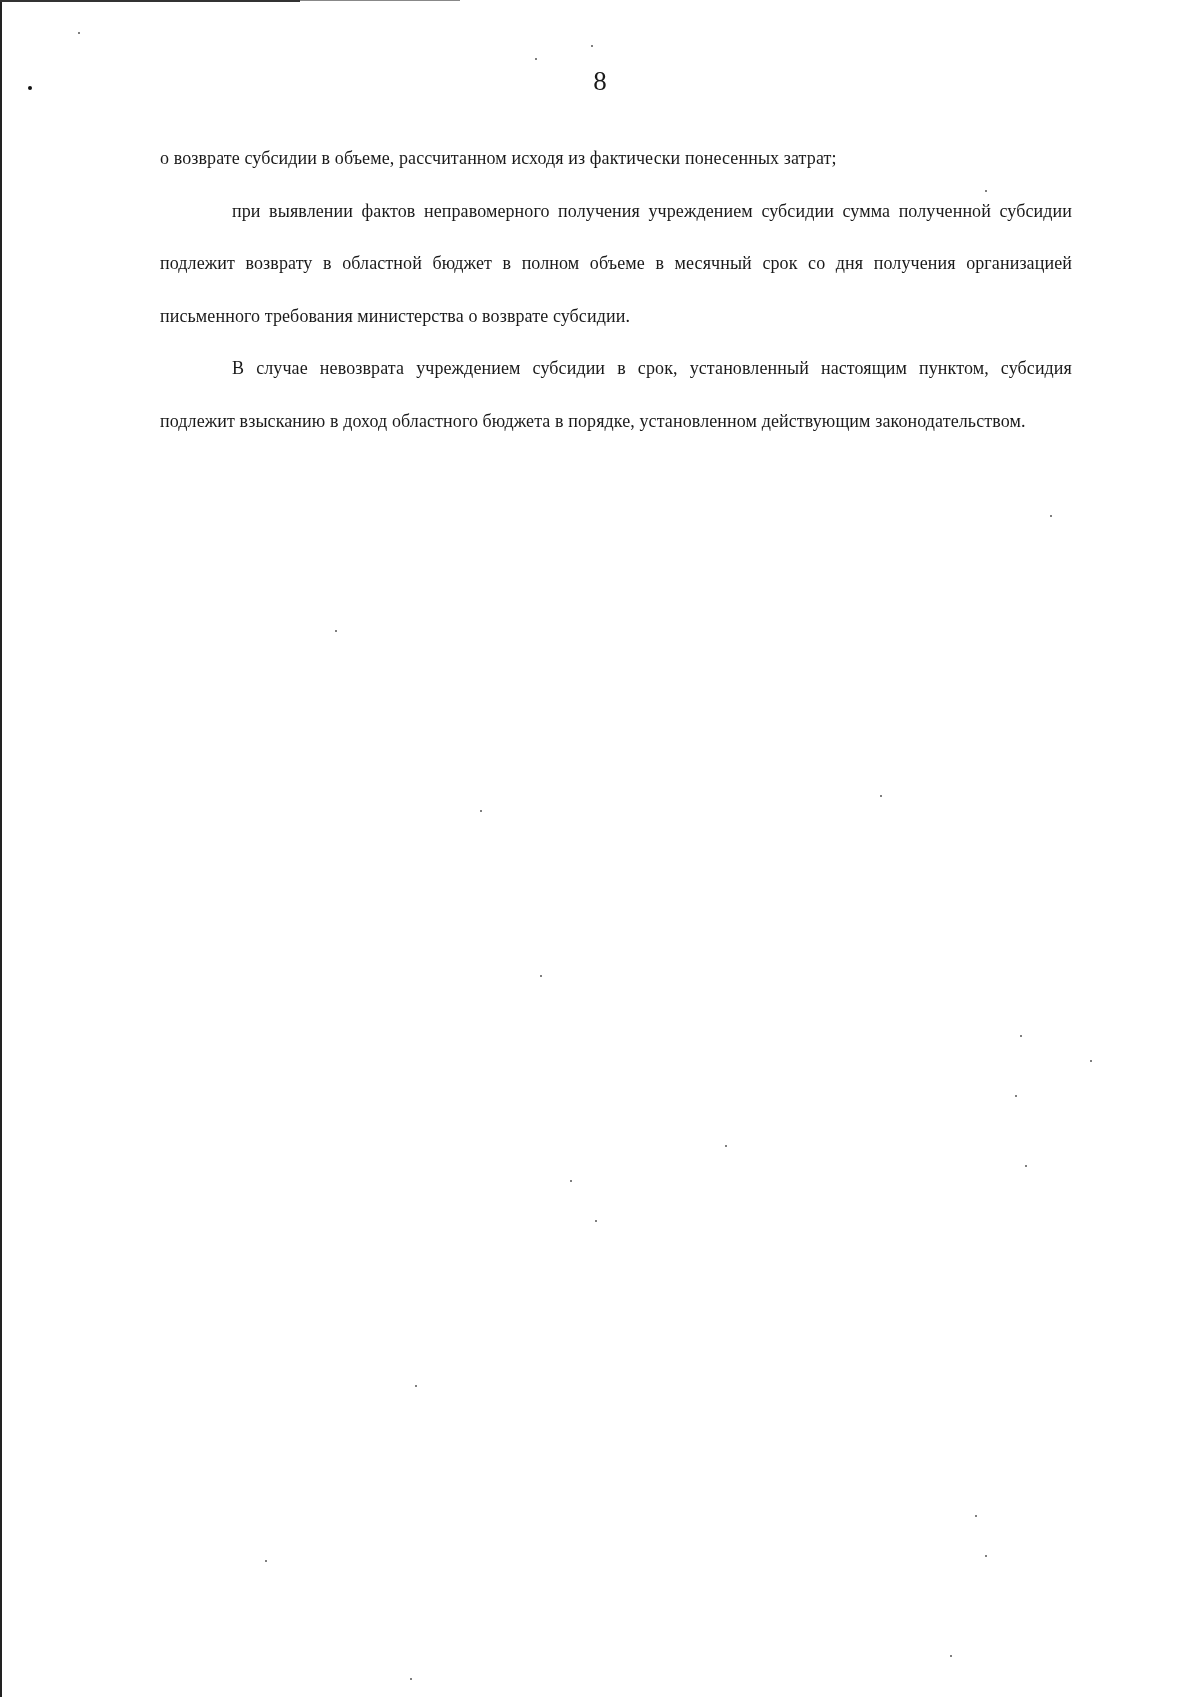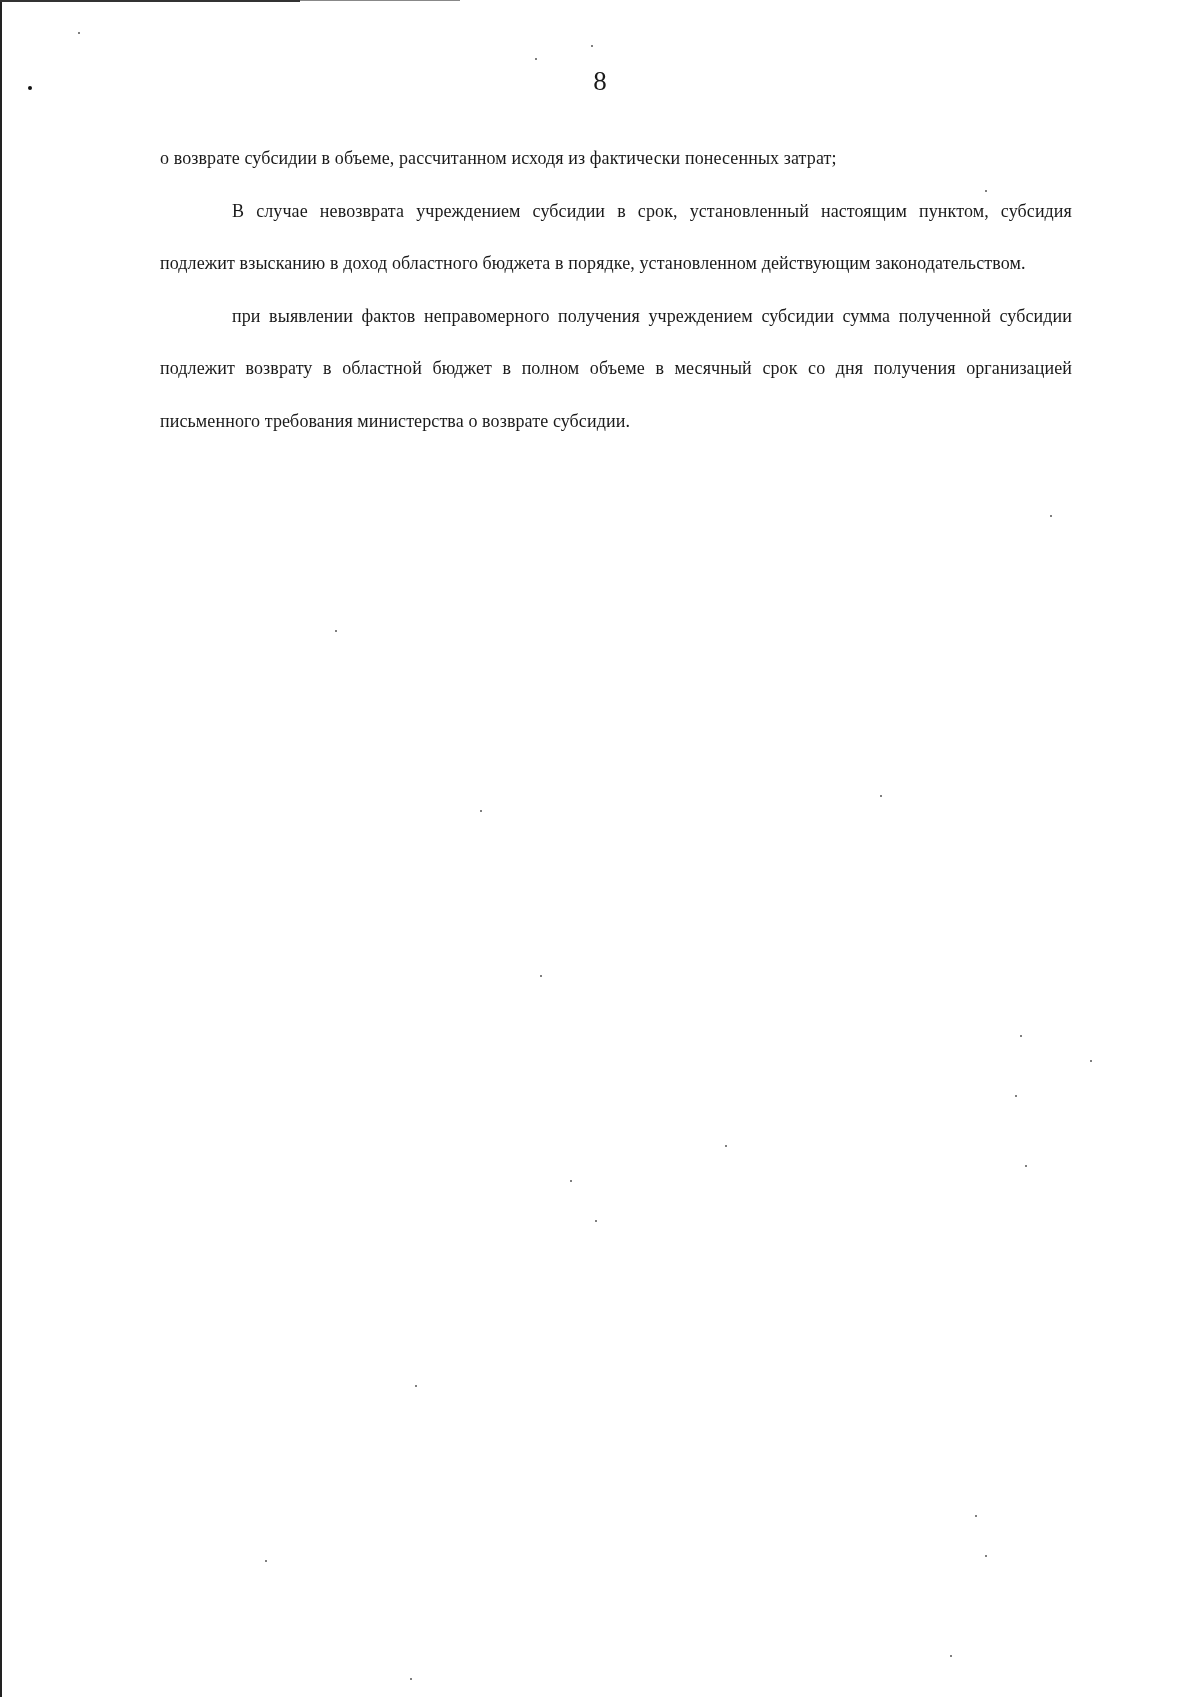"В случае невозврата учреждением субсидии" p.indent { order: before "при выявлении фактов неправомерного" -> after "при выявлении фактов неправомерного" }
